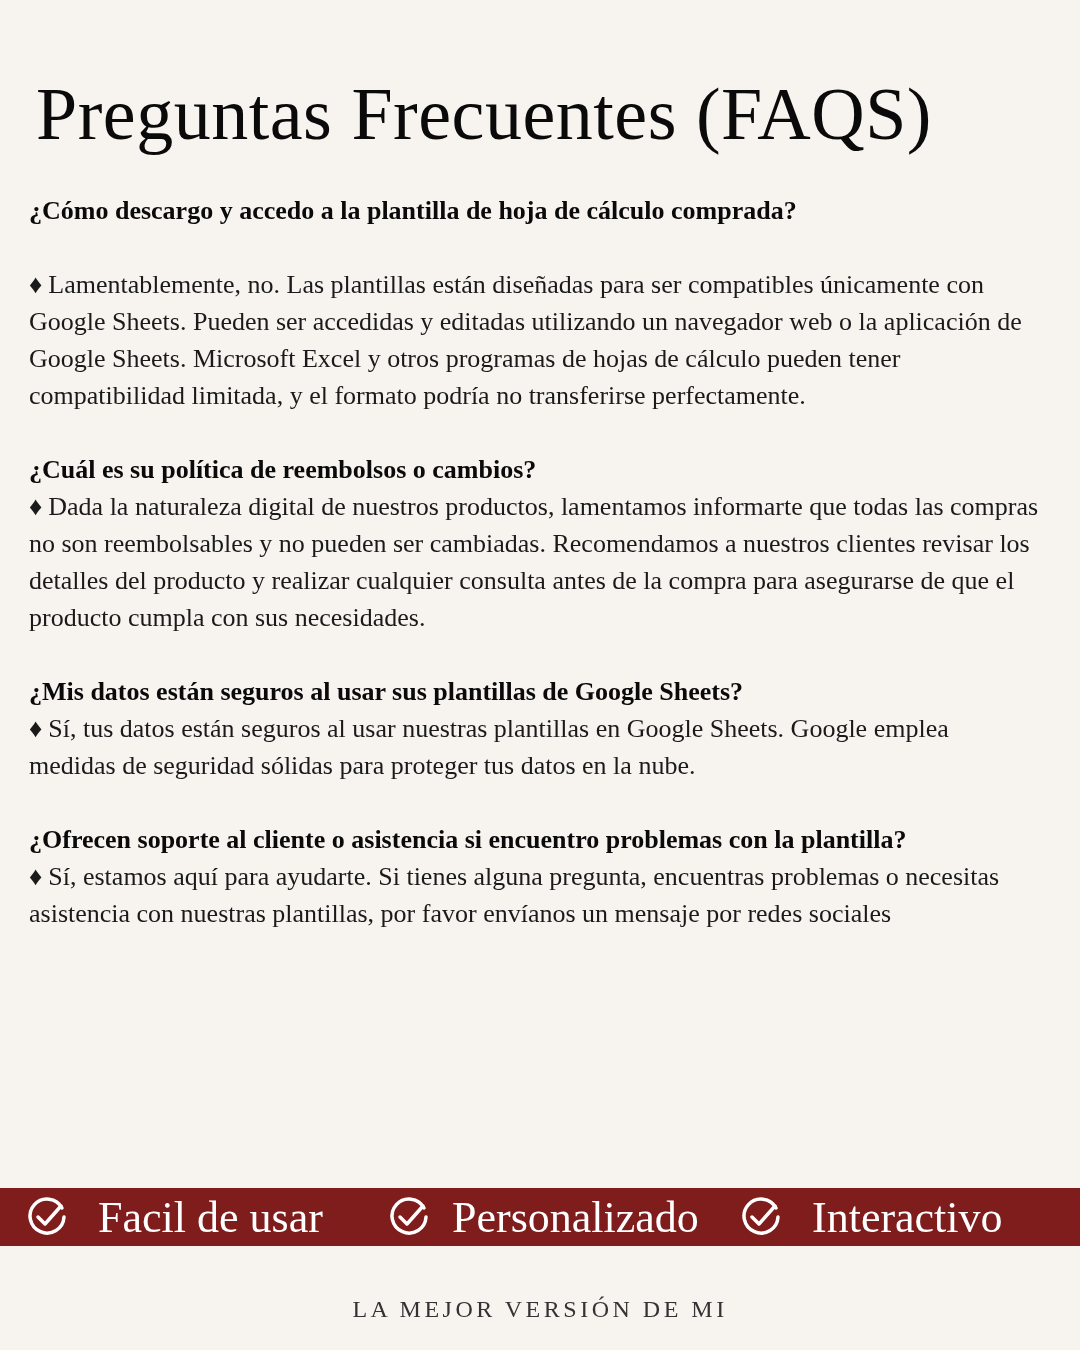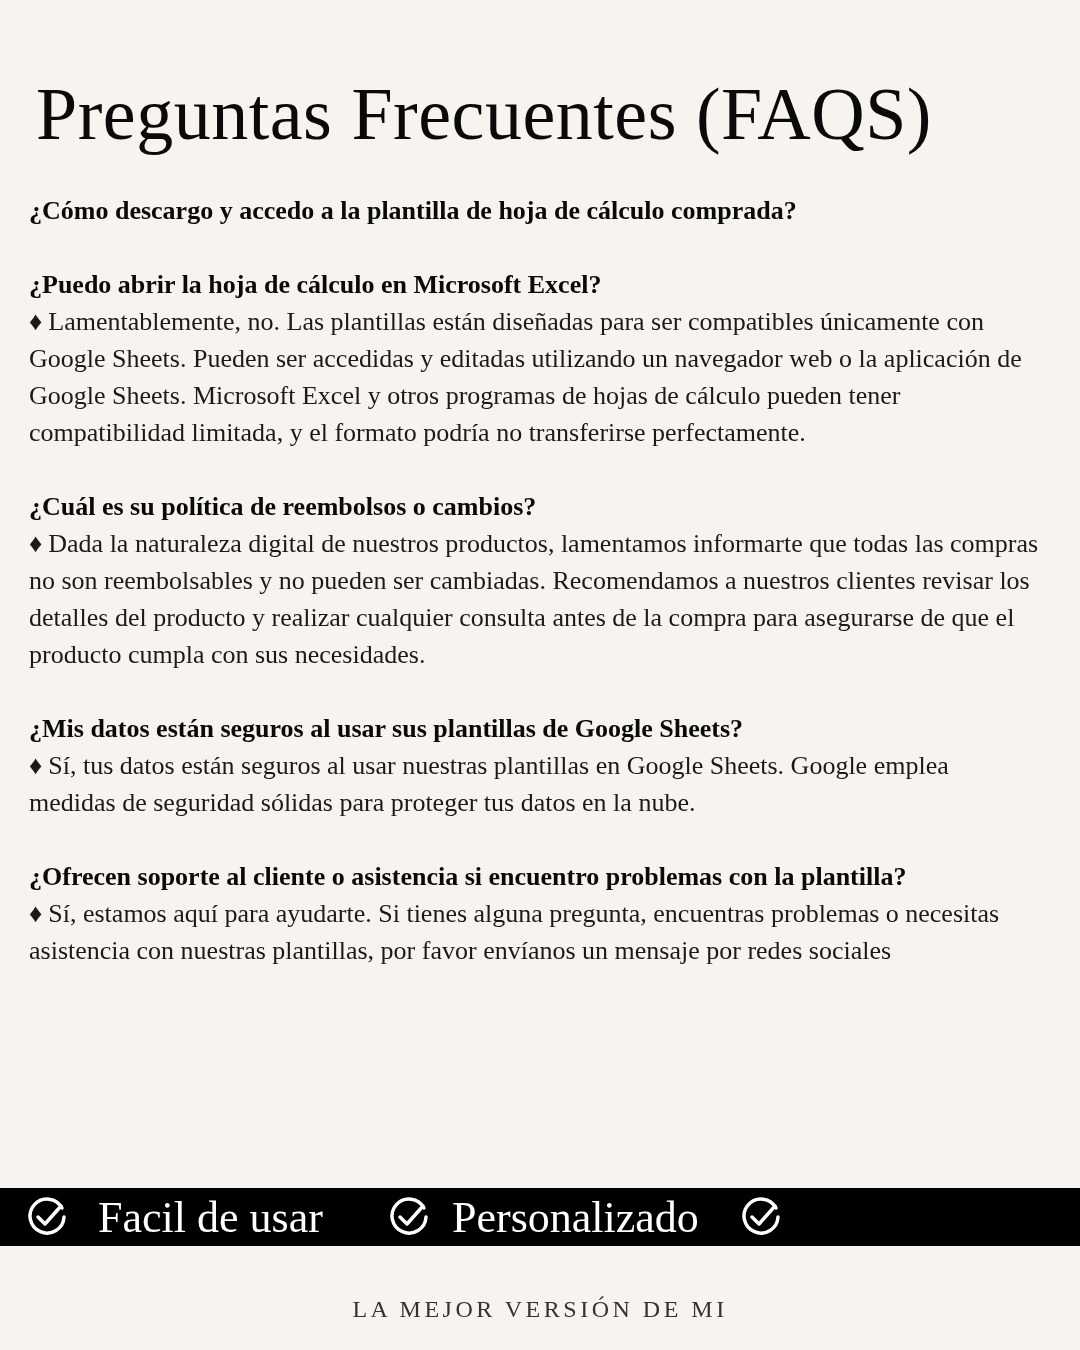"¿Puedo abrir la hoja de" div.q { html: <div>¿Puedo abrir la hoja de cálculo en Microsoft Excel?</div> -> none }
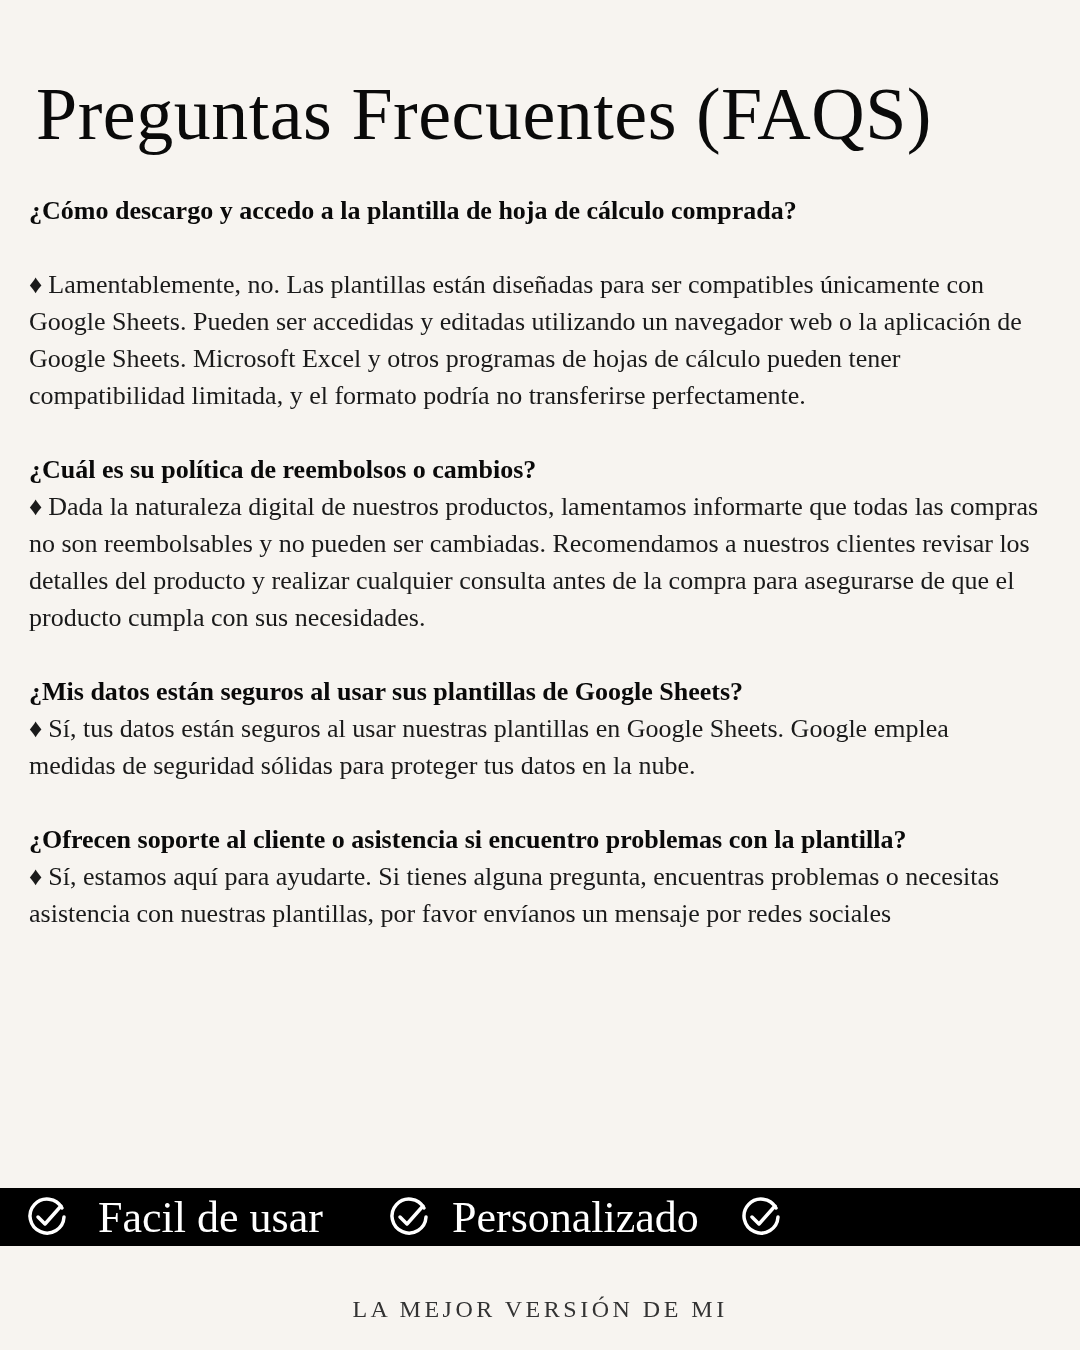"Facil de usar" .band { background: #000000 -> #7f1d1d }
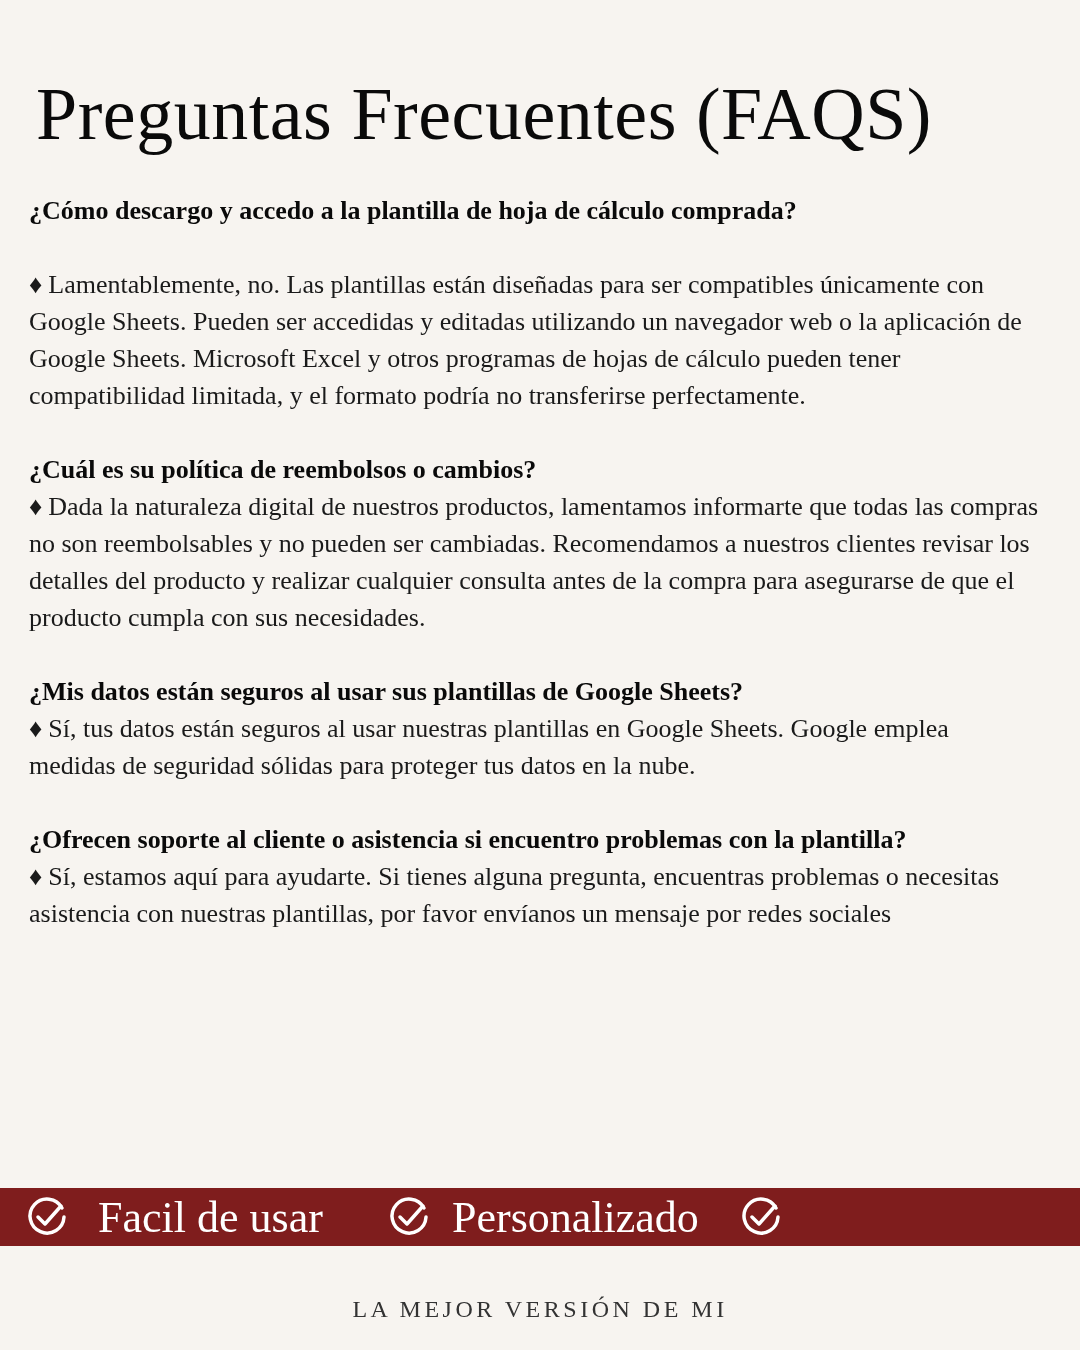"Interactivo" span.feat-label { html: none -> <span>Interactivo</span> }
